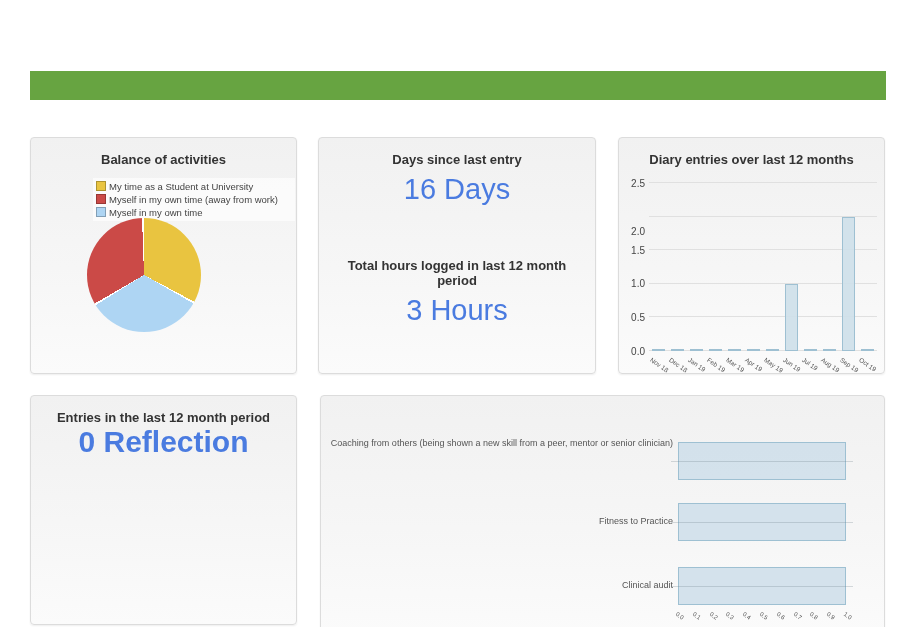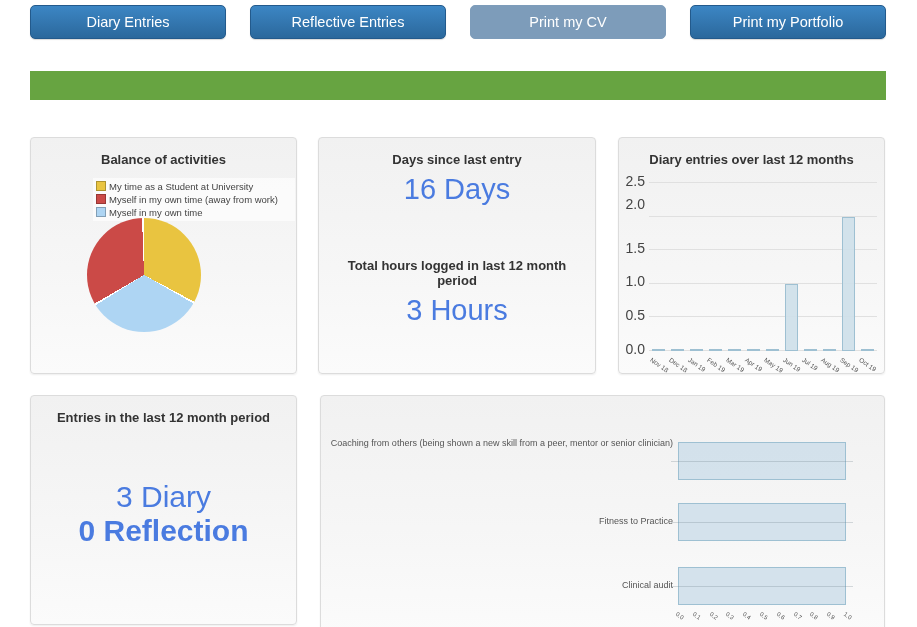"Diary Entries" div.btn-row { html: <div> <button>Diary Entries</button> <button>Reflective Entries</button> <button>Print my CV</button> <button>Print my Portfolio</button> </div> -> none }
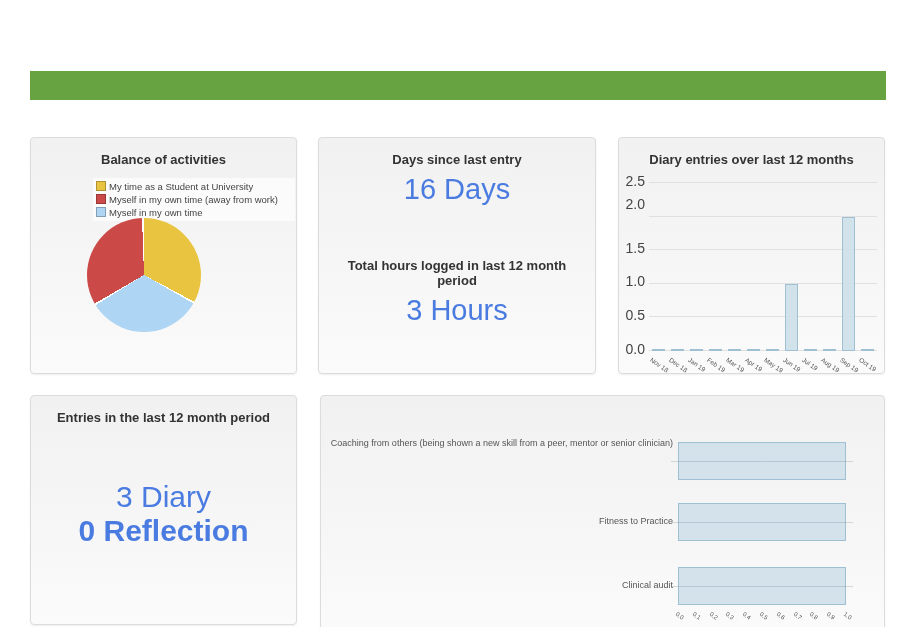"2.5" .ytick { font-size: 14px -> 10px }
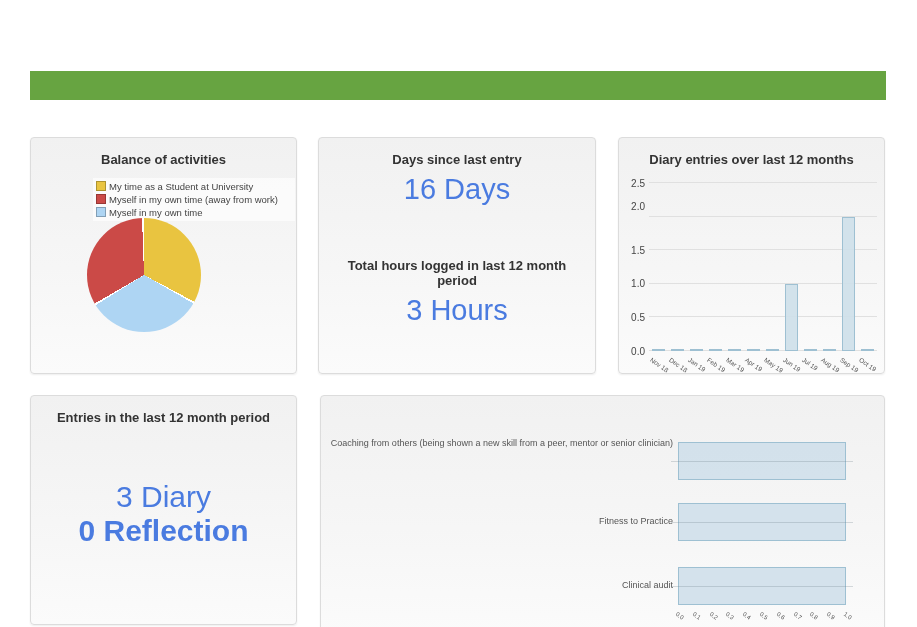"2.0" div.ytick { bottom: 139px -> 114px }
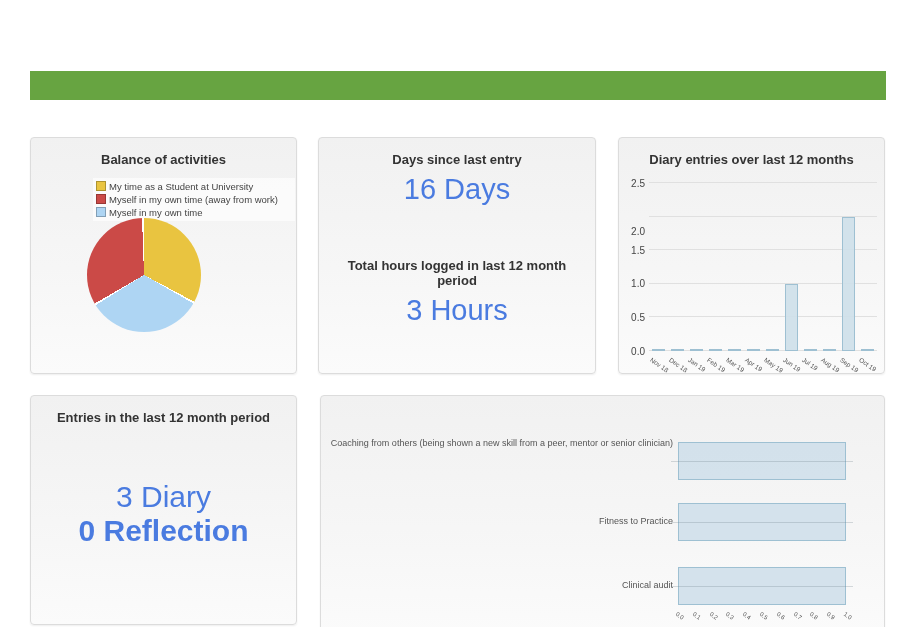"3 Diary" div.big-blue { html: <div>3 Diary</div> -> none }
